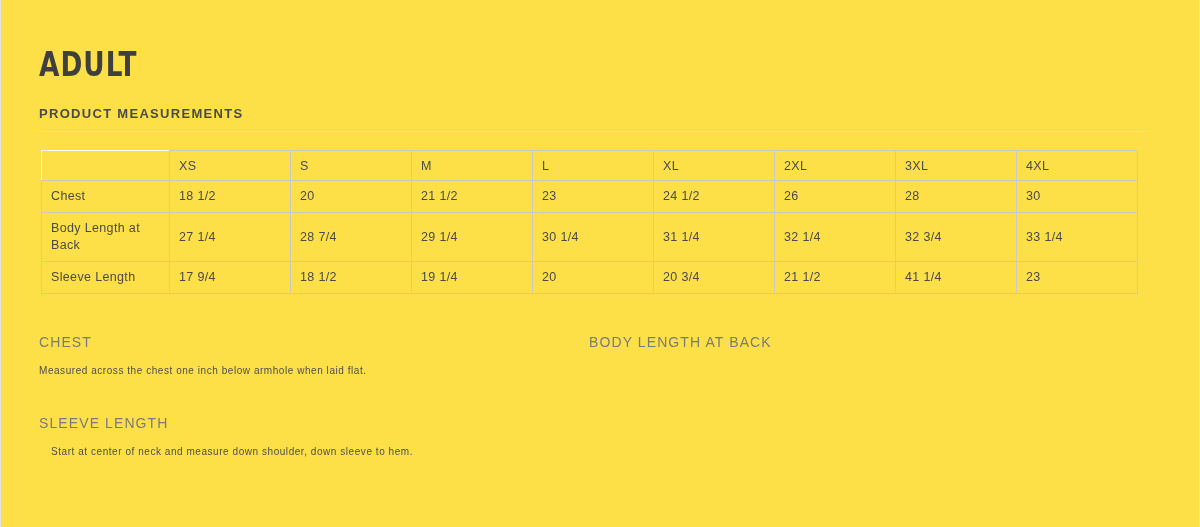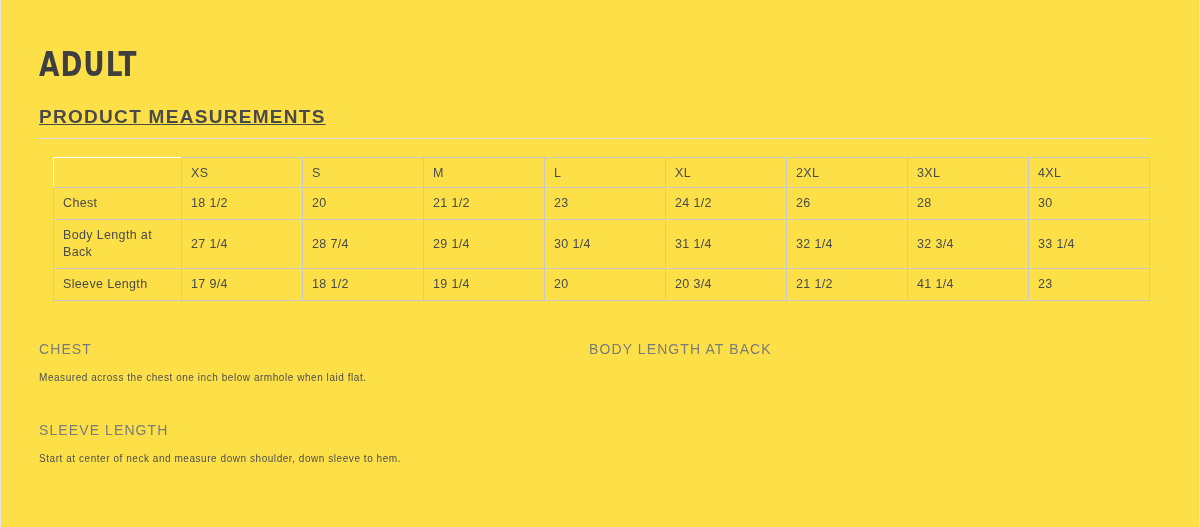"PRODUCT MEASUREMENTS" .section-label { font-size: 19px -> 13px; text-decoration: underline -> none }
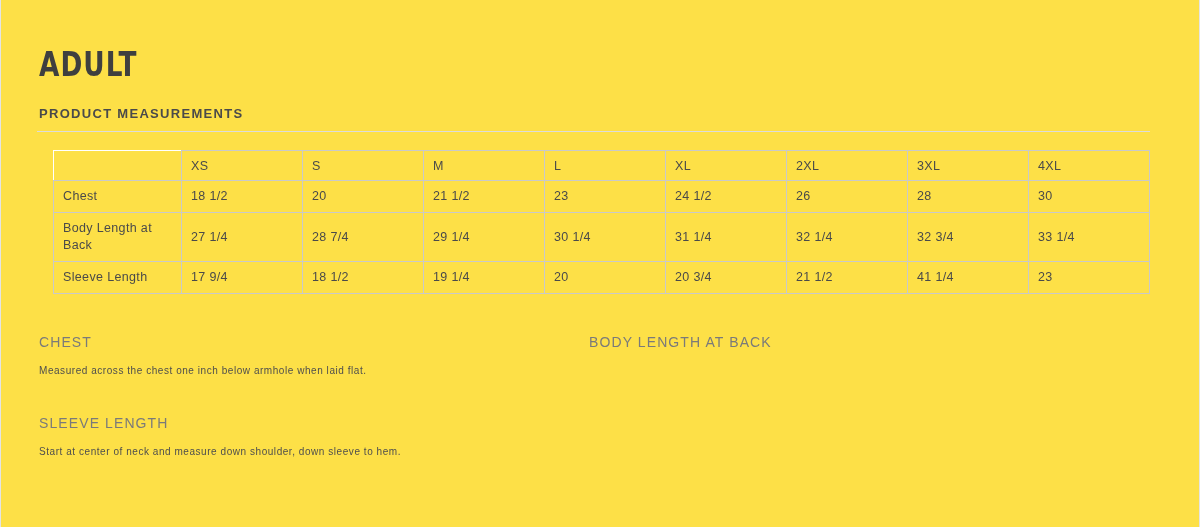"XS" table.measurements { margin-left: 16px -> 4px }
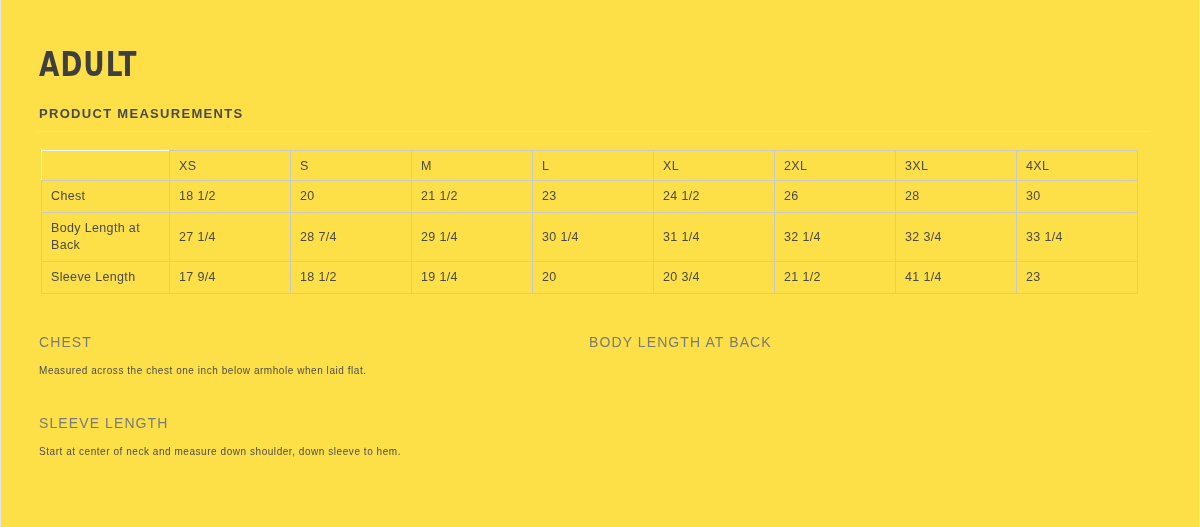"Start at center of neck" .note.sleeve .note-body { margin-left: none -> 12px }
